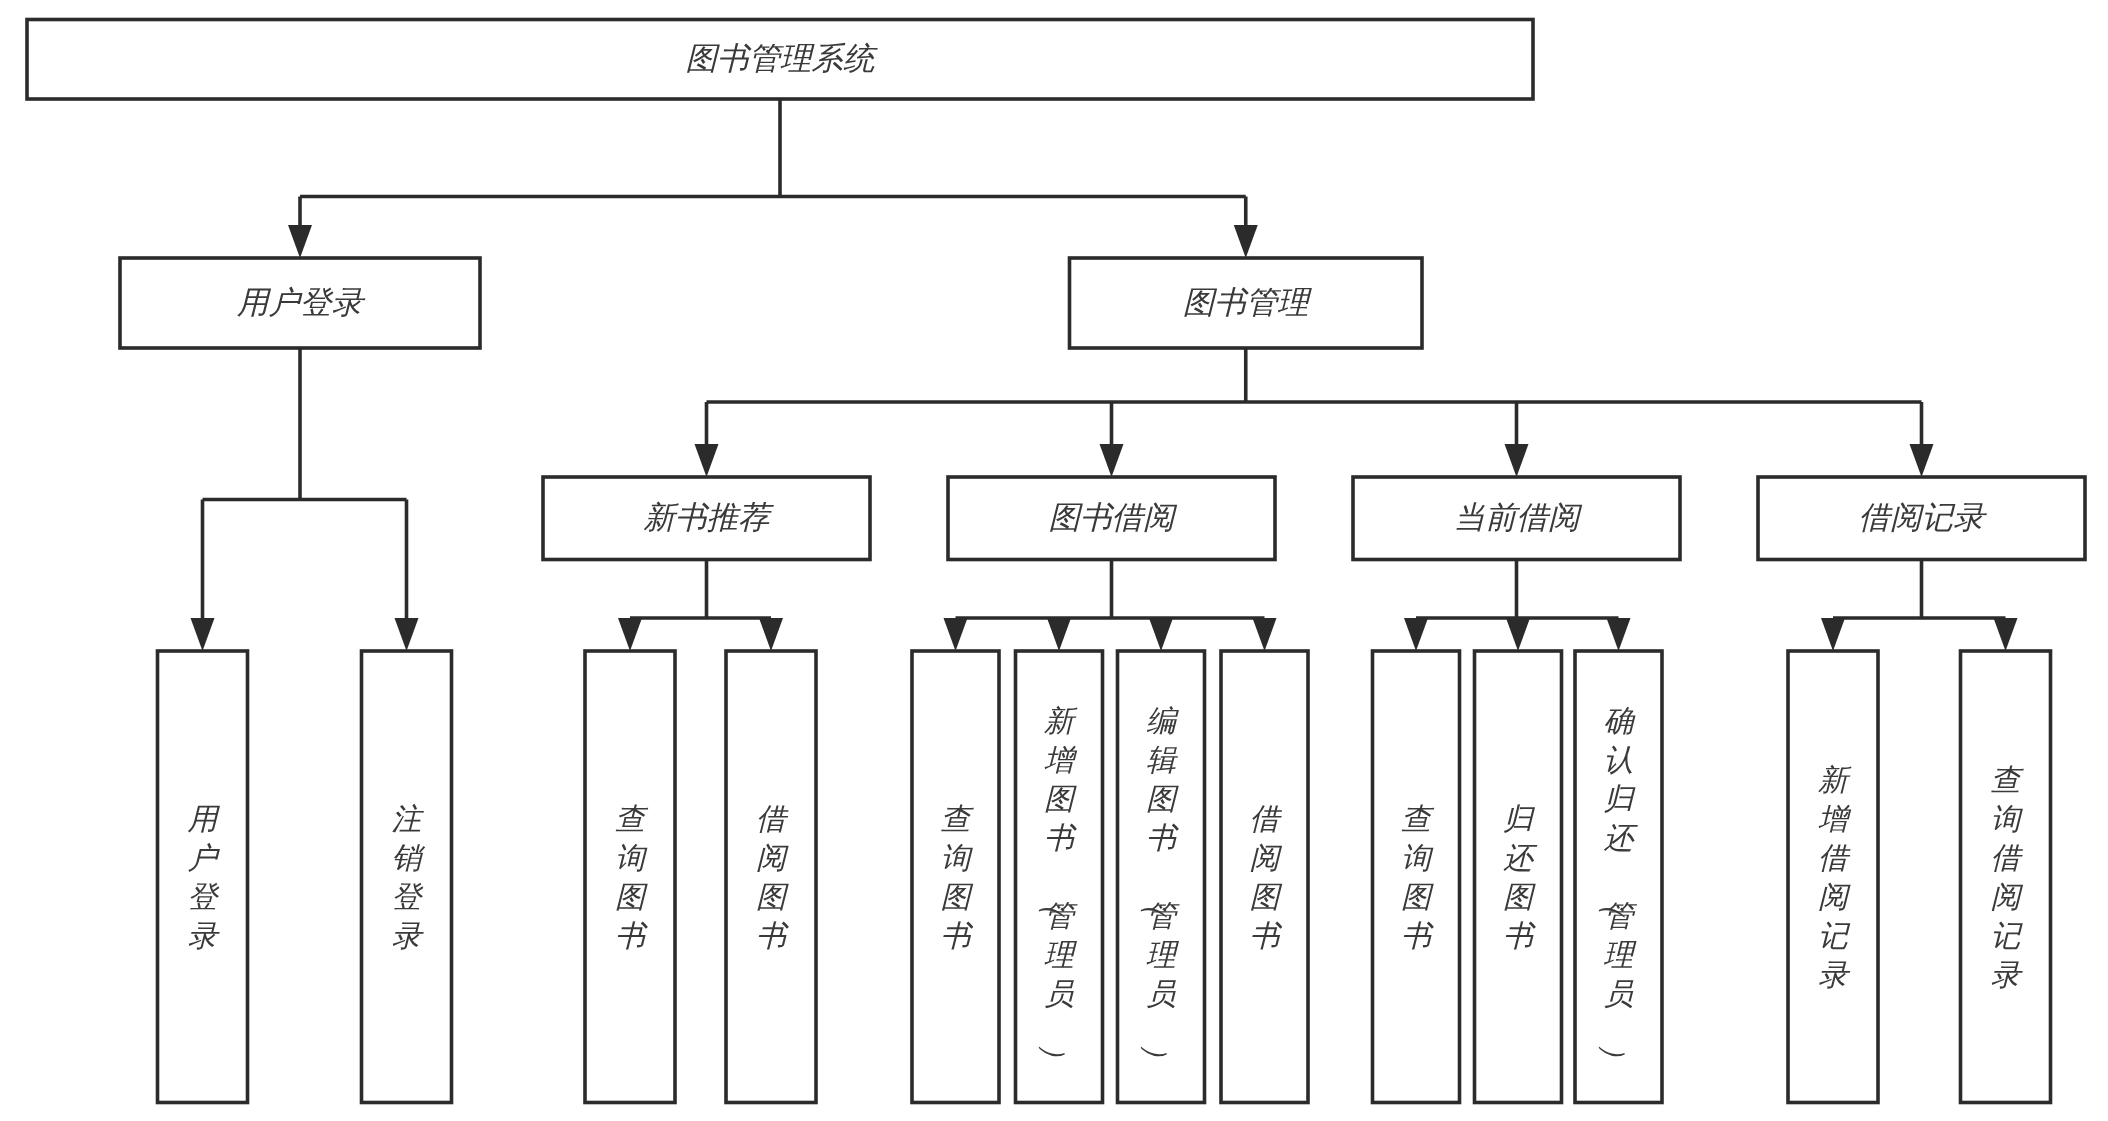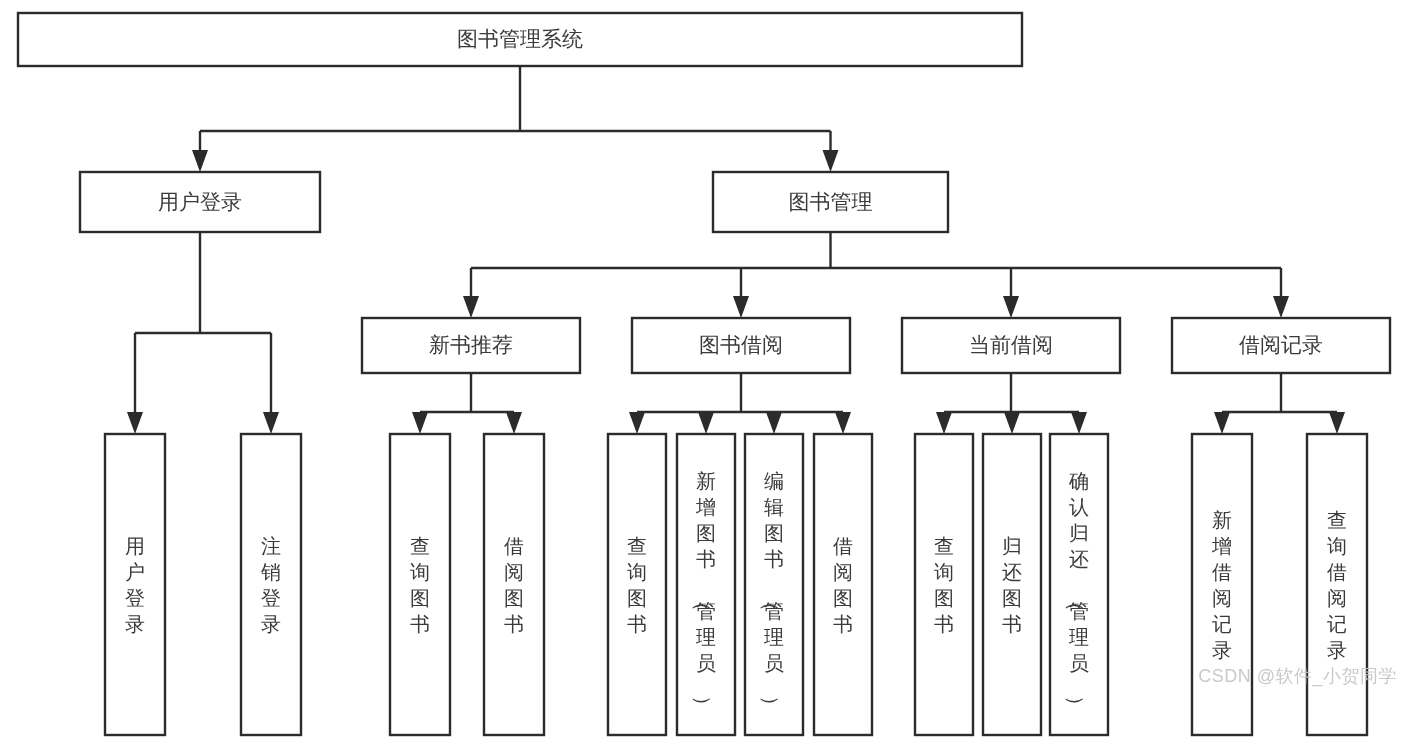"图书管理系统" #diagram-root { font-style: none -> italic }
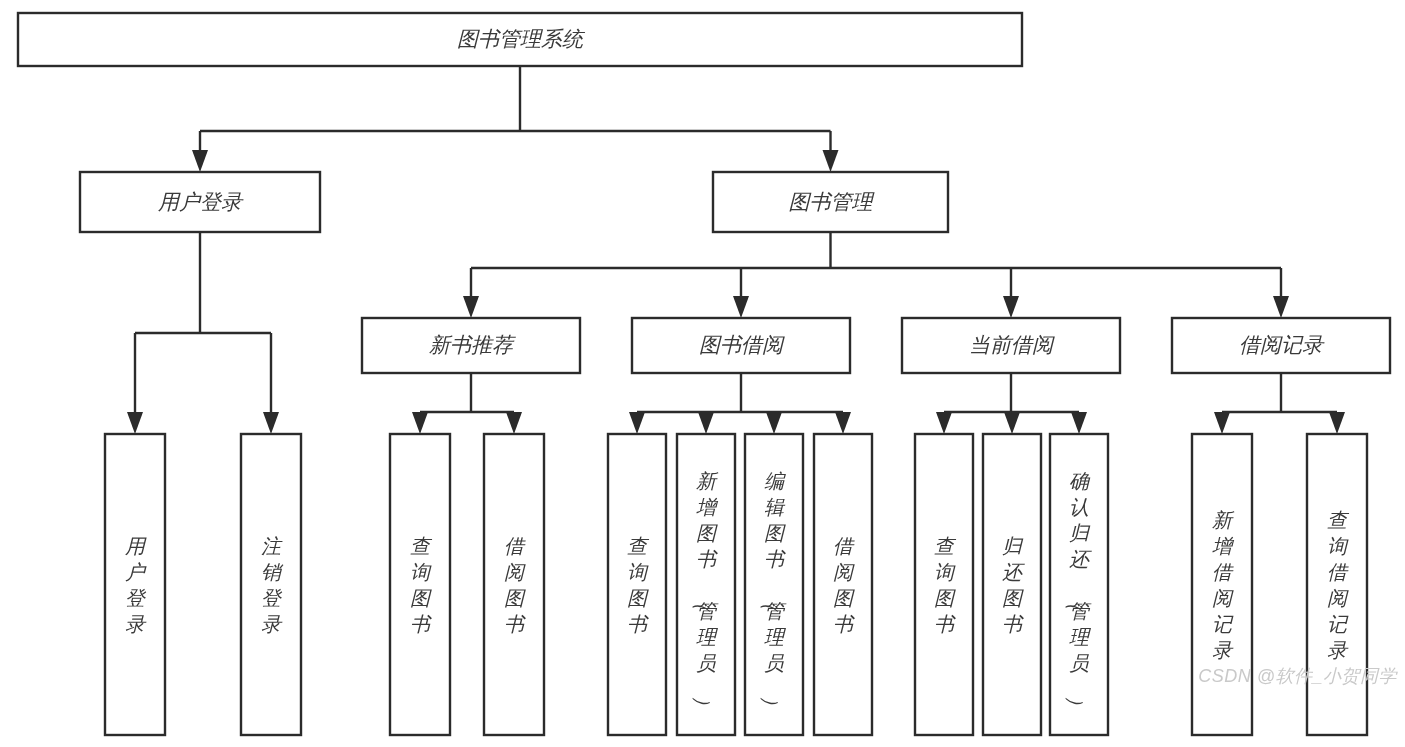"CSDN @软件_小贺同学" div.watermark { html: <div>CSDN @软件_小贺同学</div> -> none }
